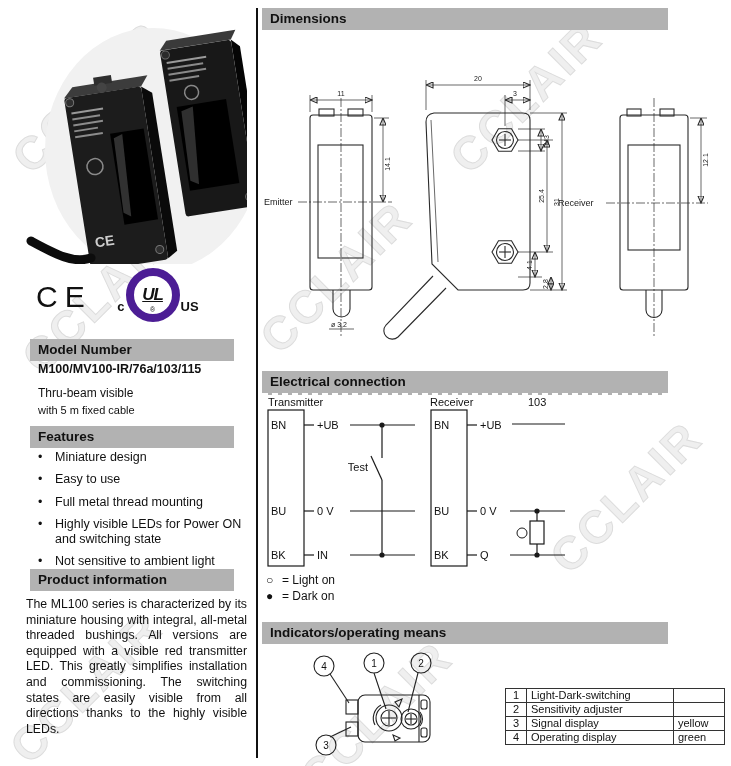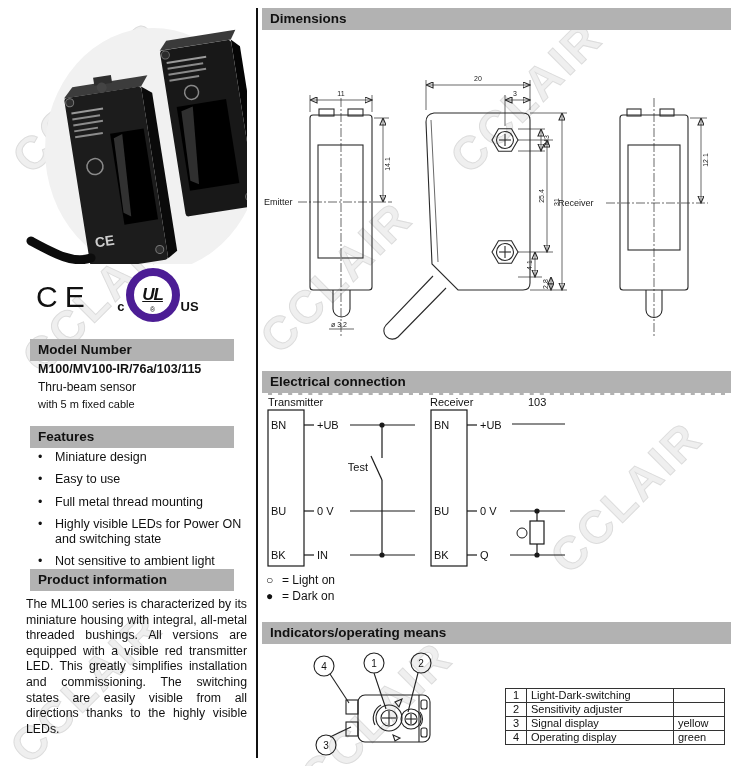"Dimensions" .bar.right { width: 469px -> 406px }
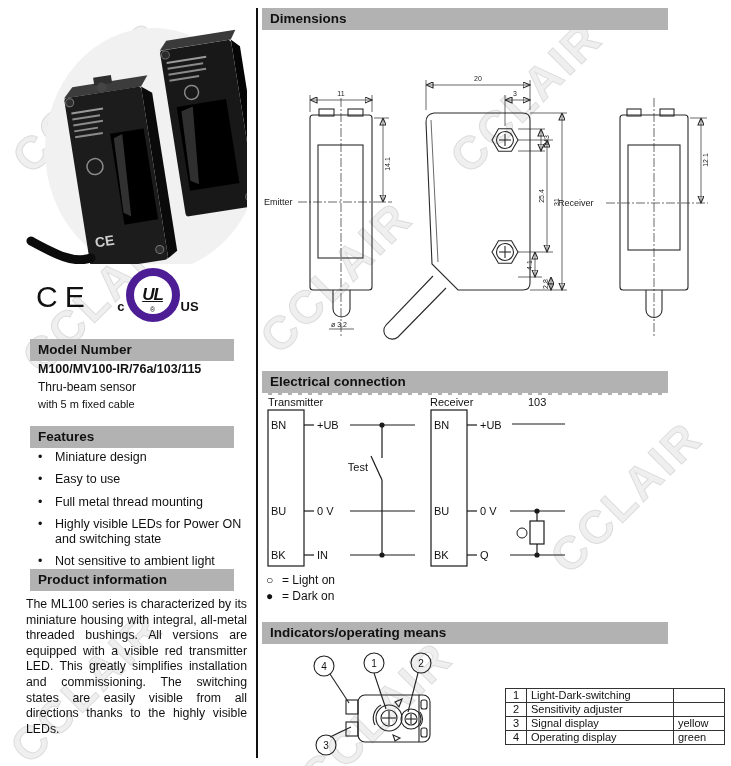"M100/MV100-IR/76a/103/115" .model-no { margin: 0 0 4px 0 -> 0 0 10px 0 }
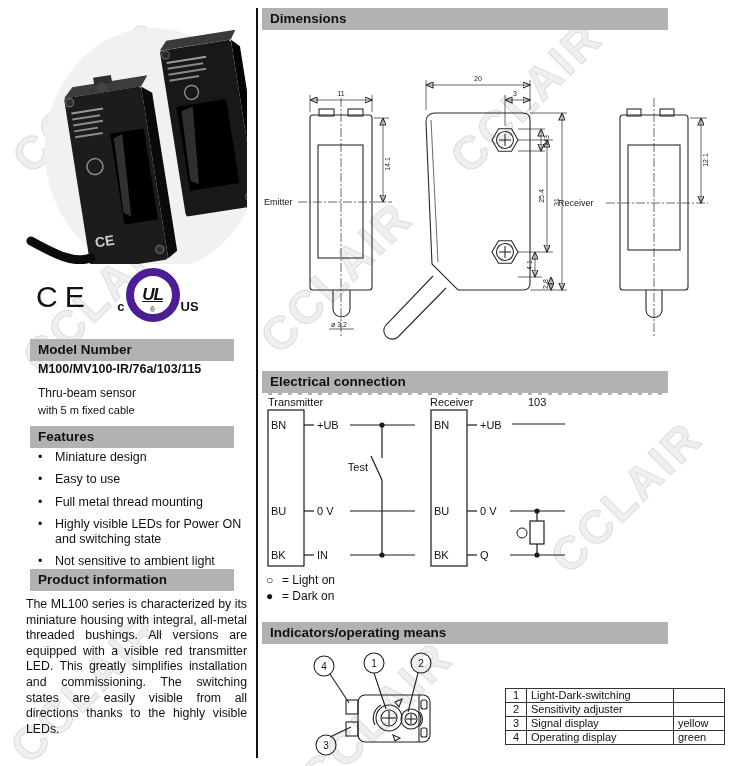"Thru-beam sensor" p.model-type { text: sensor -> visible }
